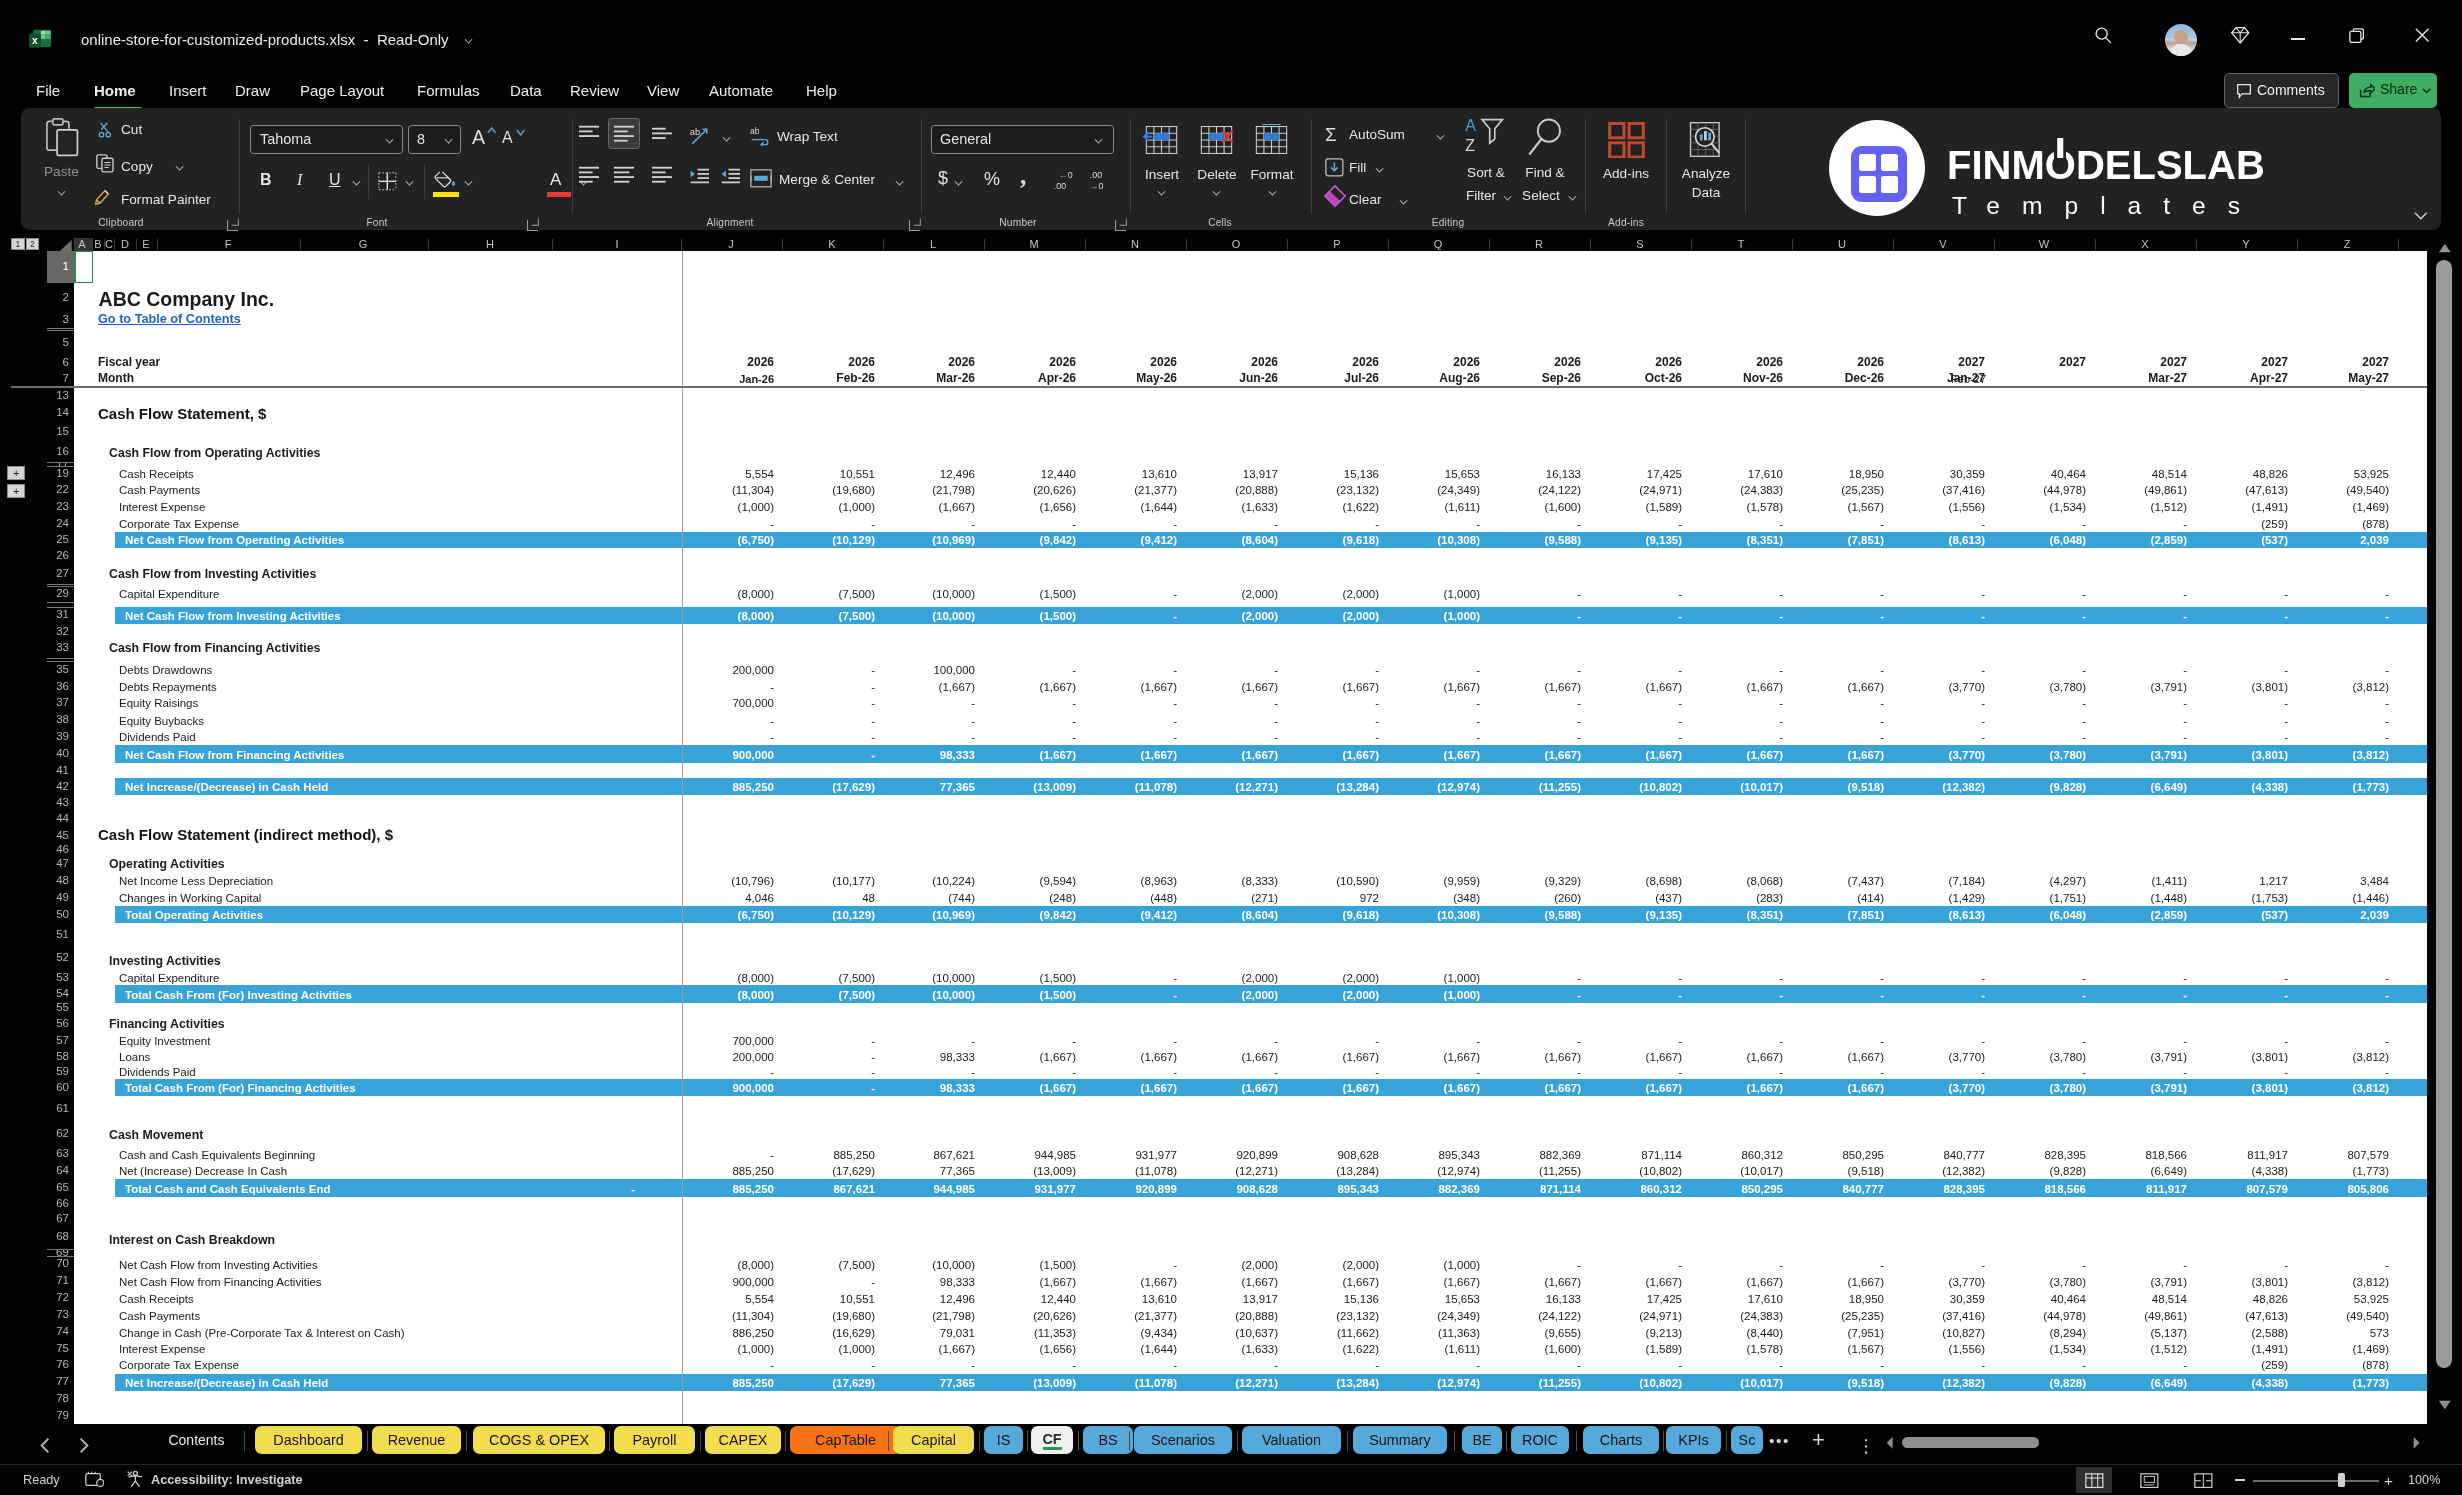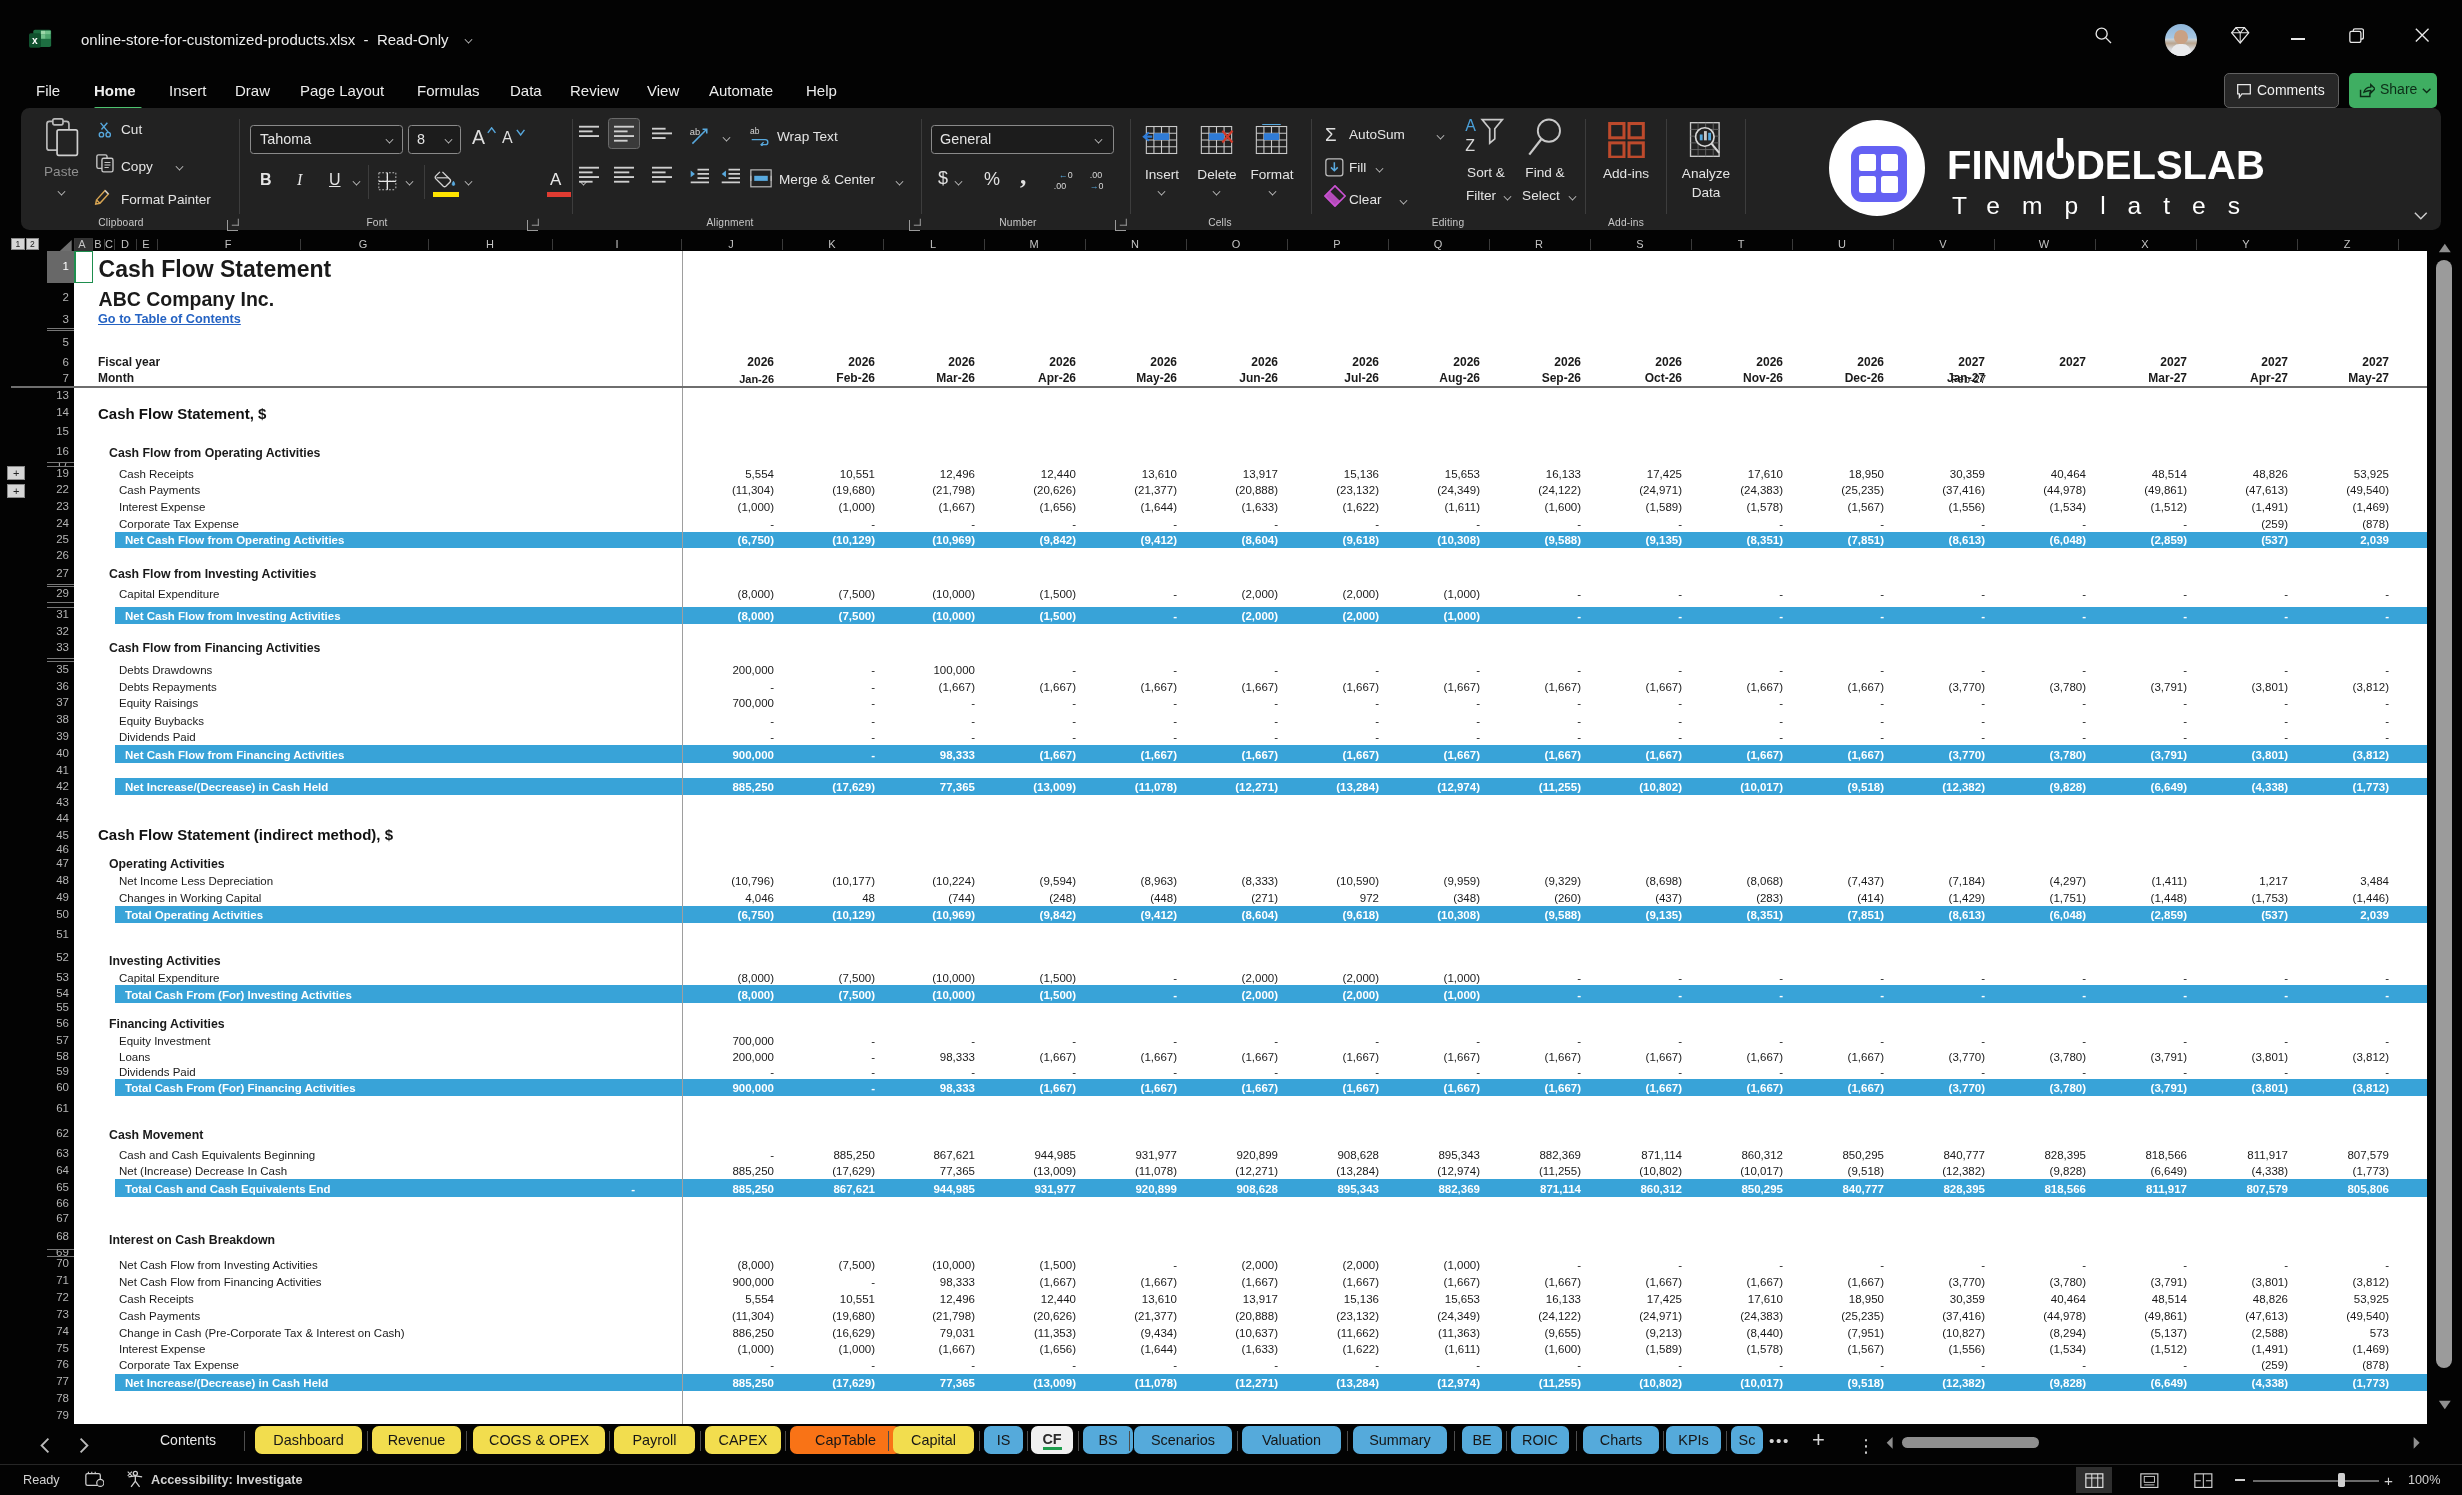"Cash Flow Statement" div.row { html: <div> <div>Cash Flow Statement</div> </div> -> none }
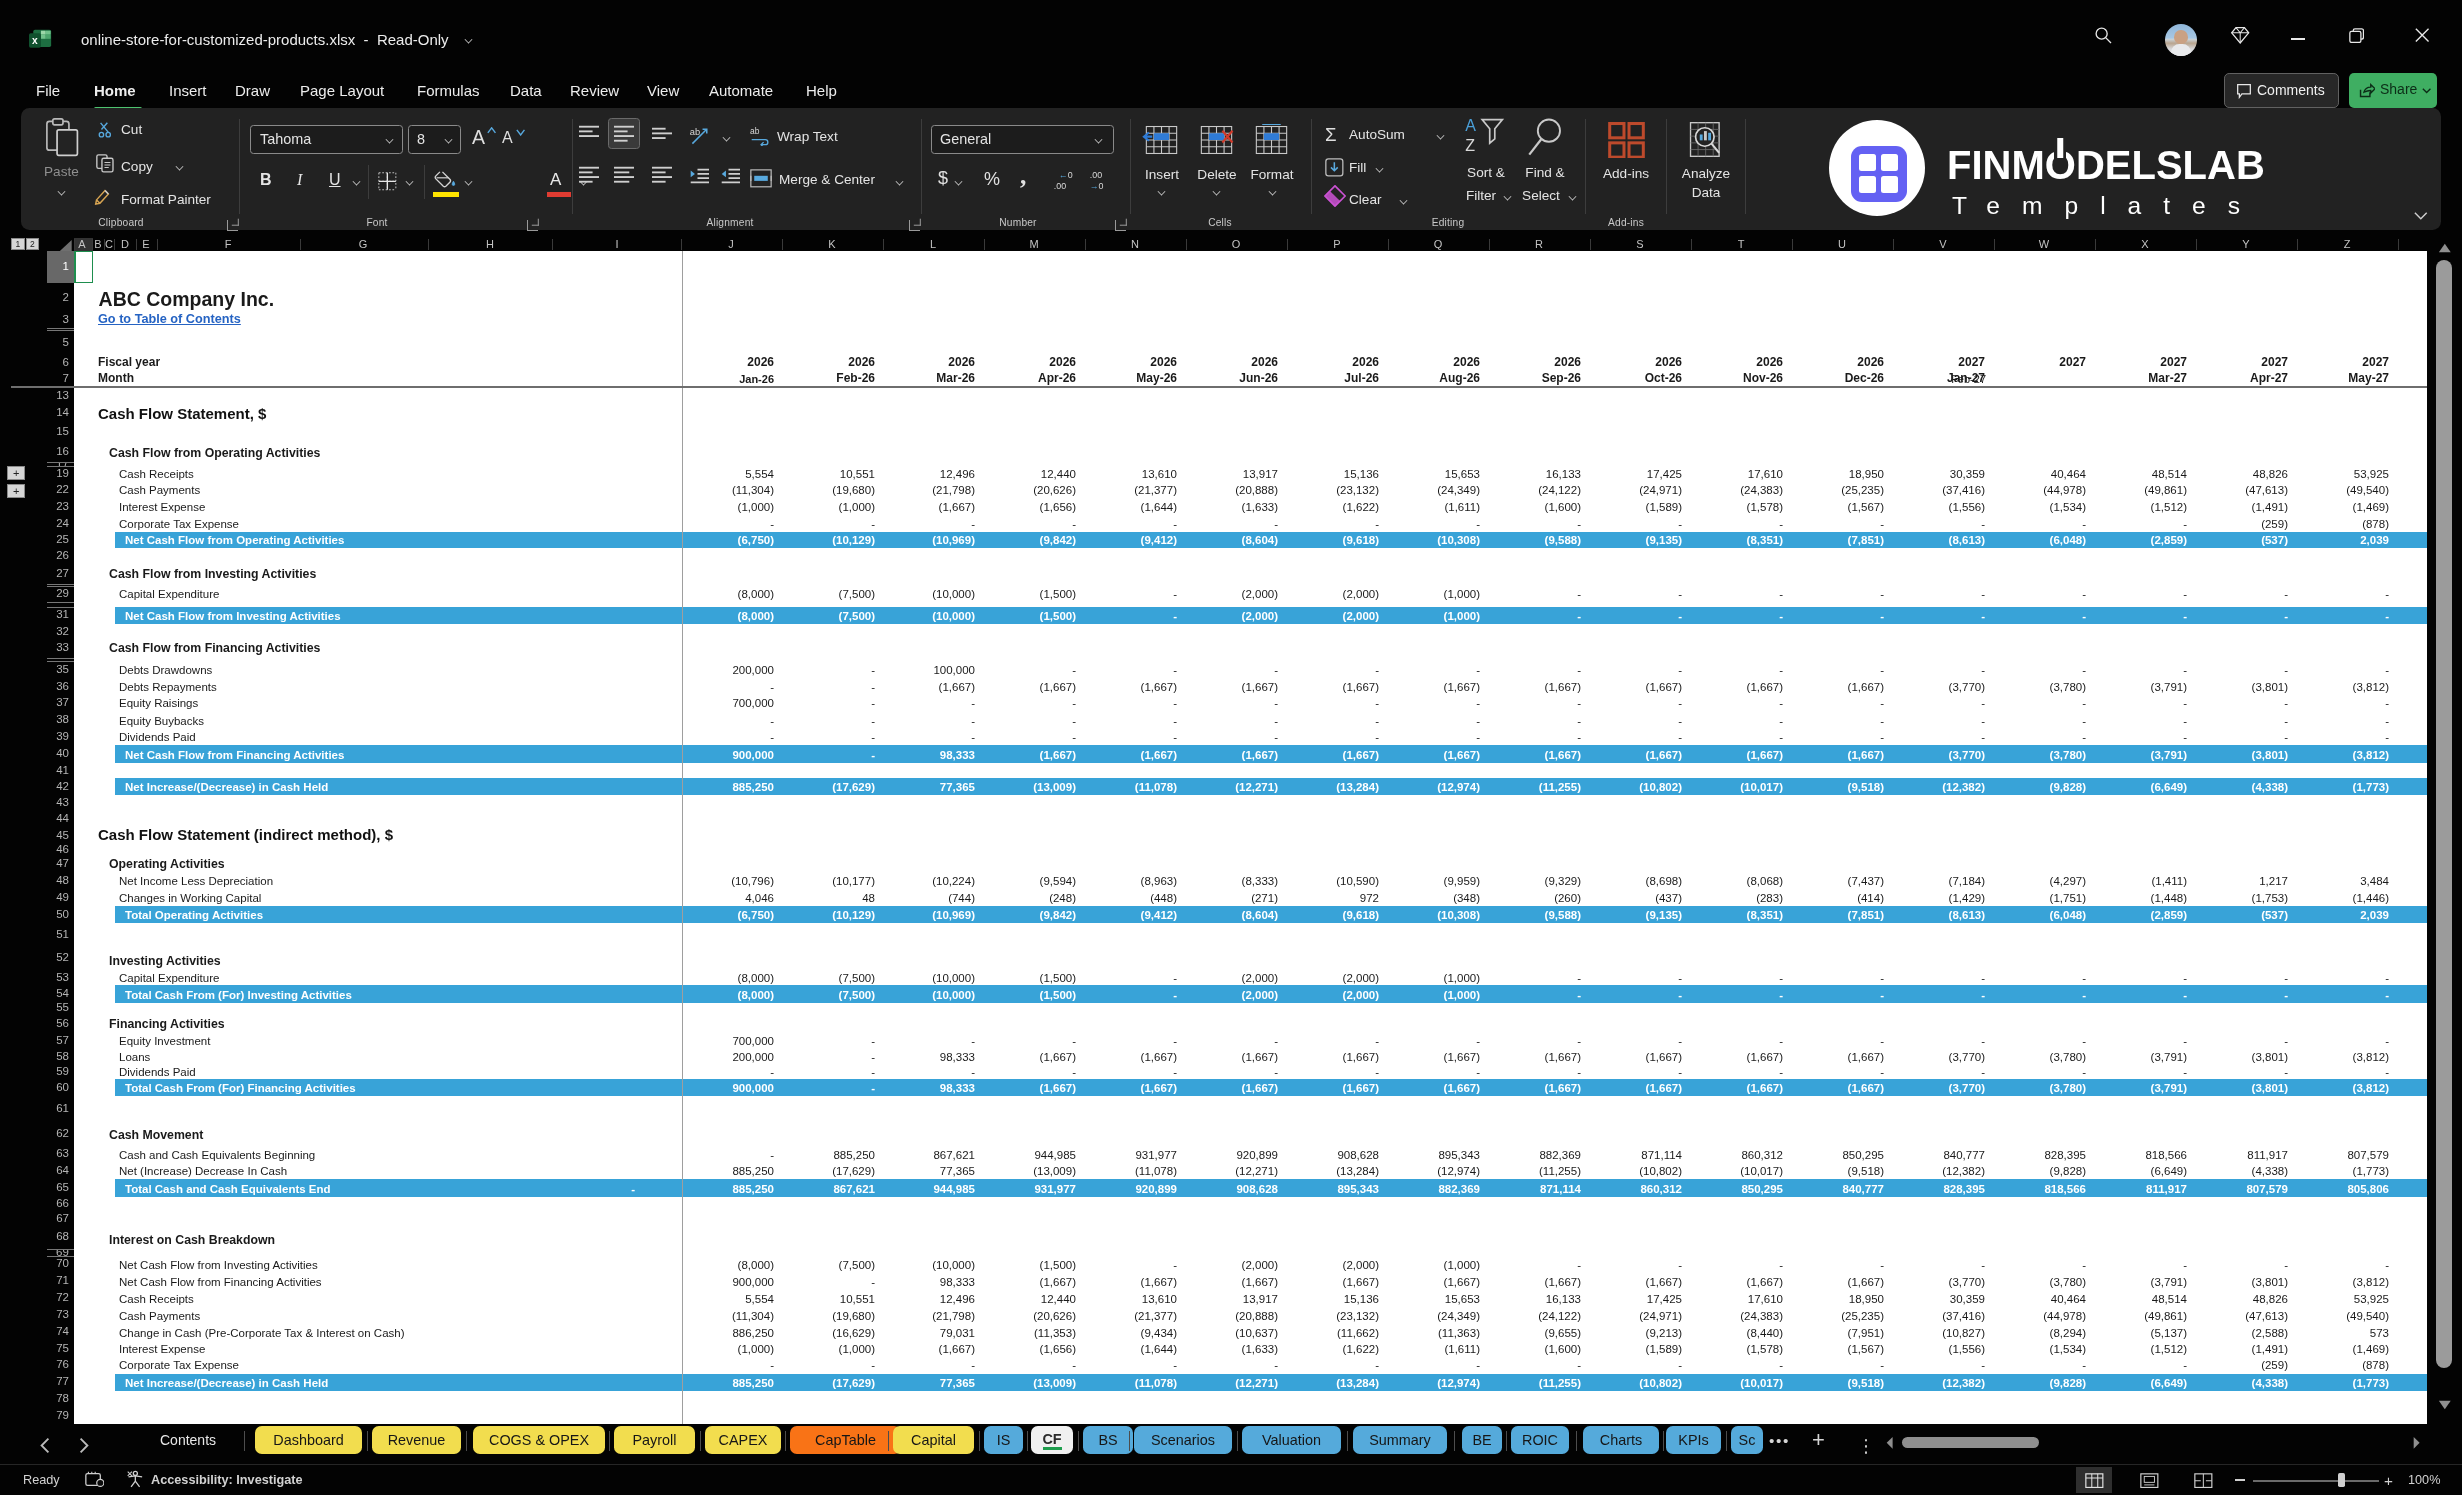"Contents" div.abs { text-align: left -> center }
